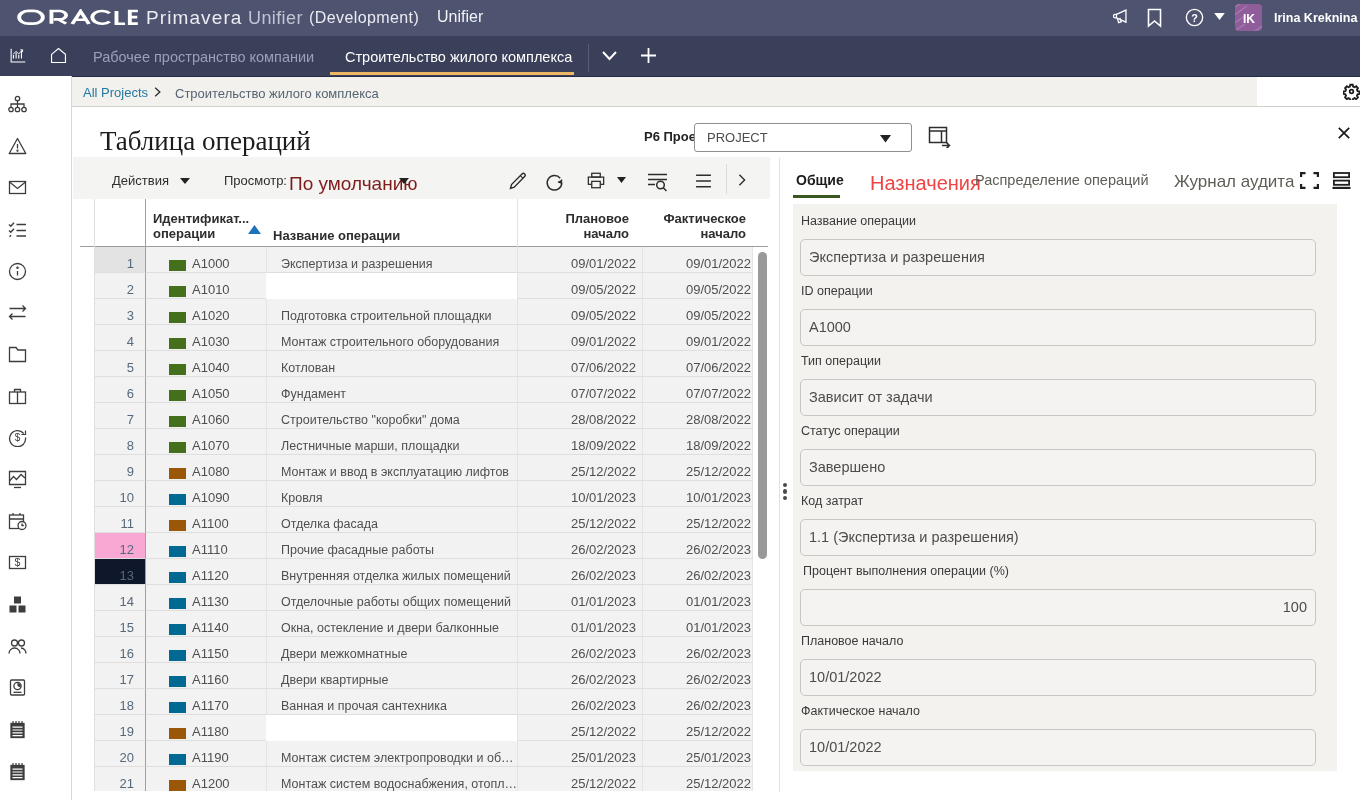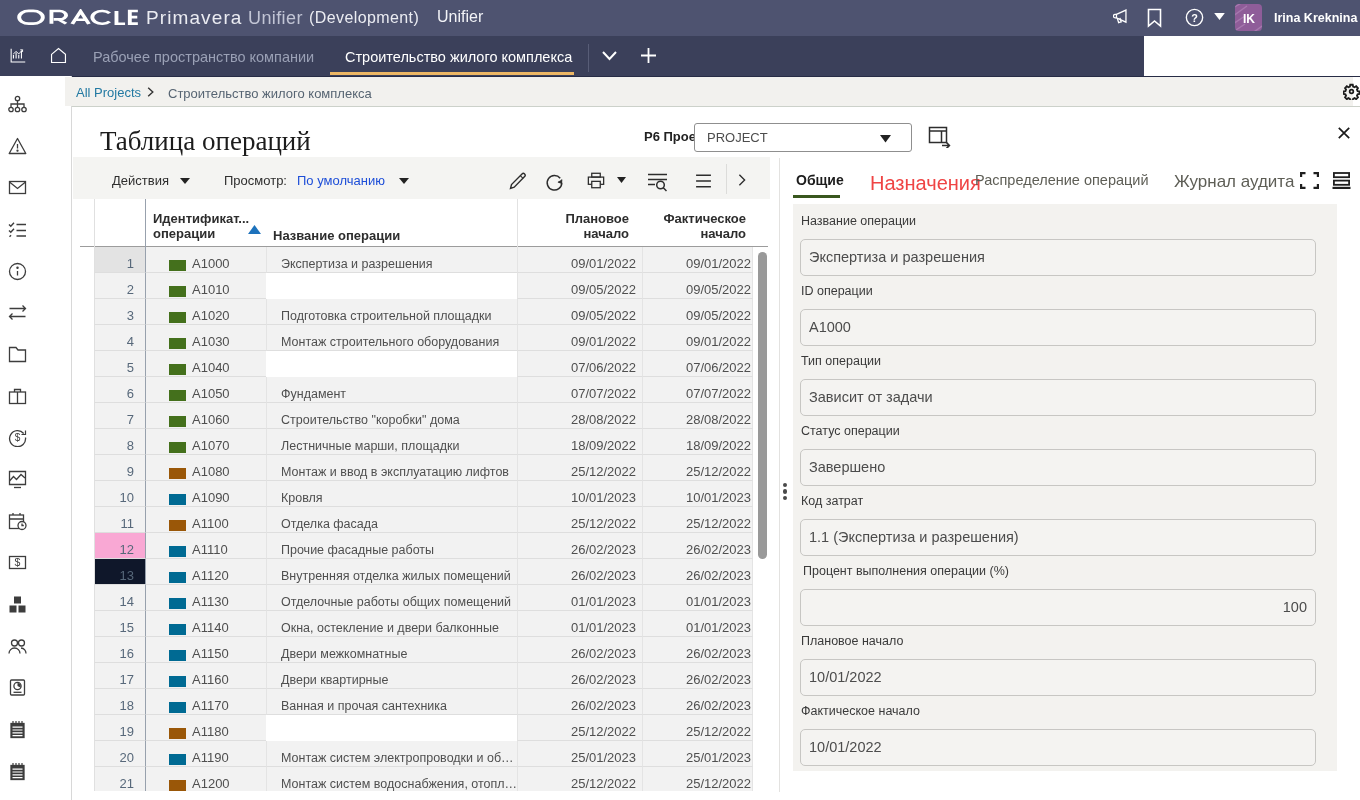"Рабочее пространство компании" #topbar2 { width: 1144px -> 1360px }
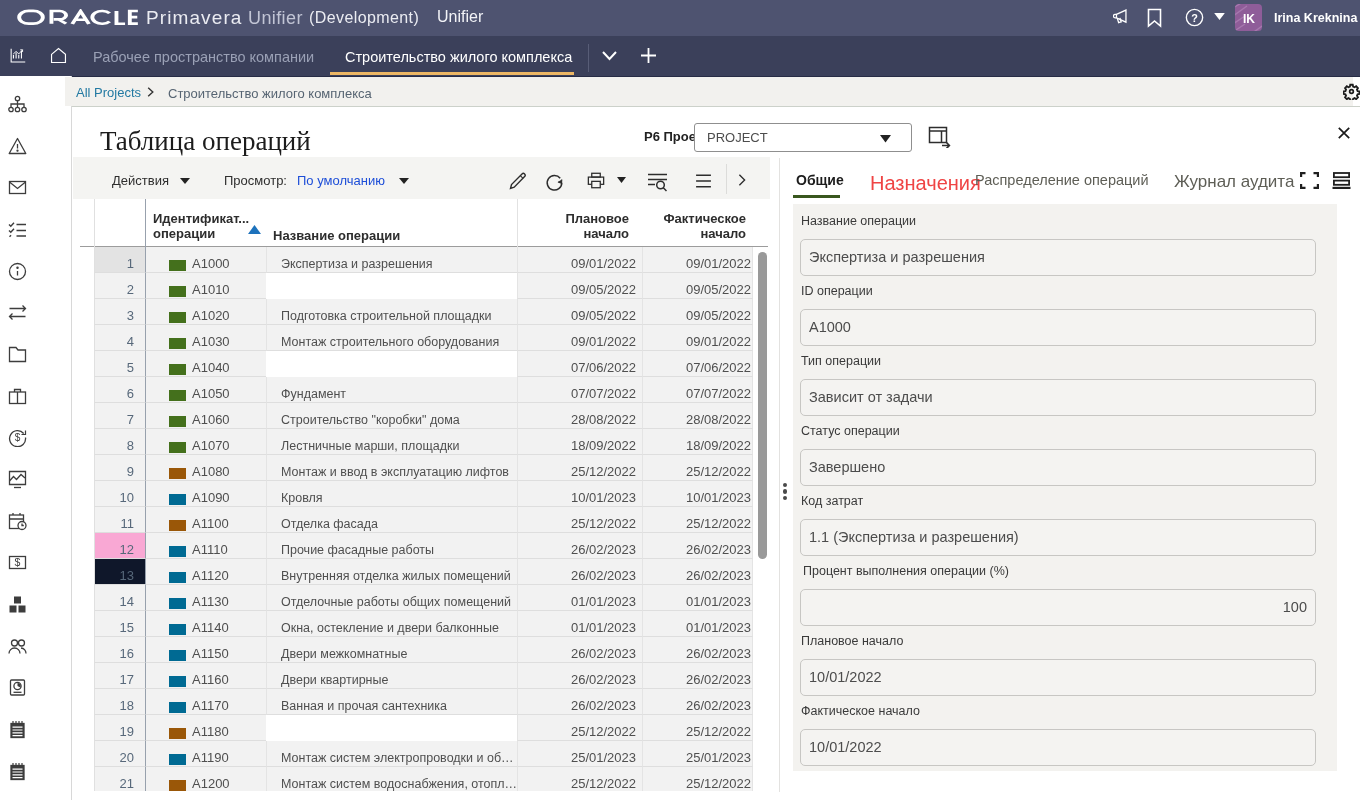"All Projects" #bc { left: 65px -> 72px; width: 1288px -> 1185px }
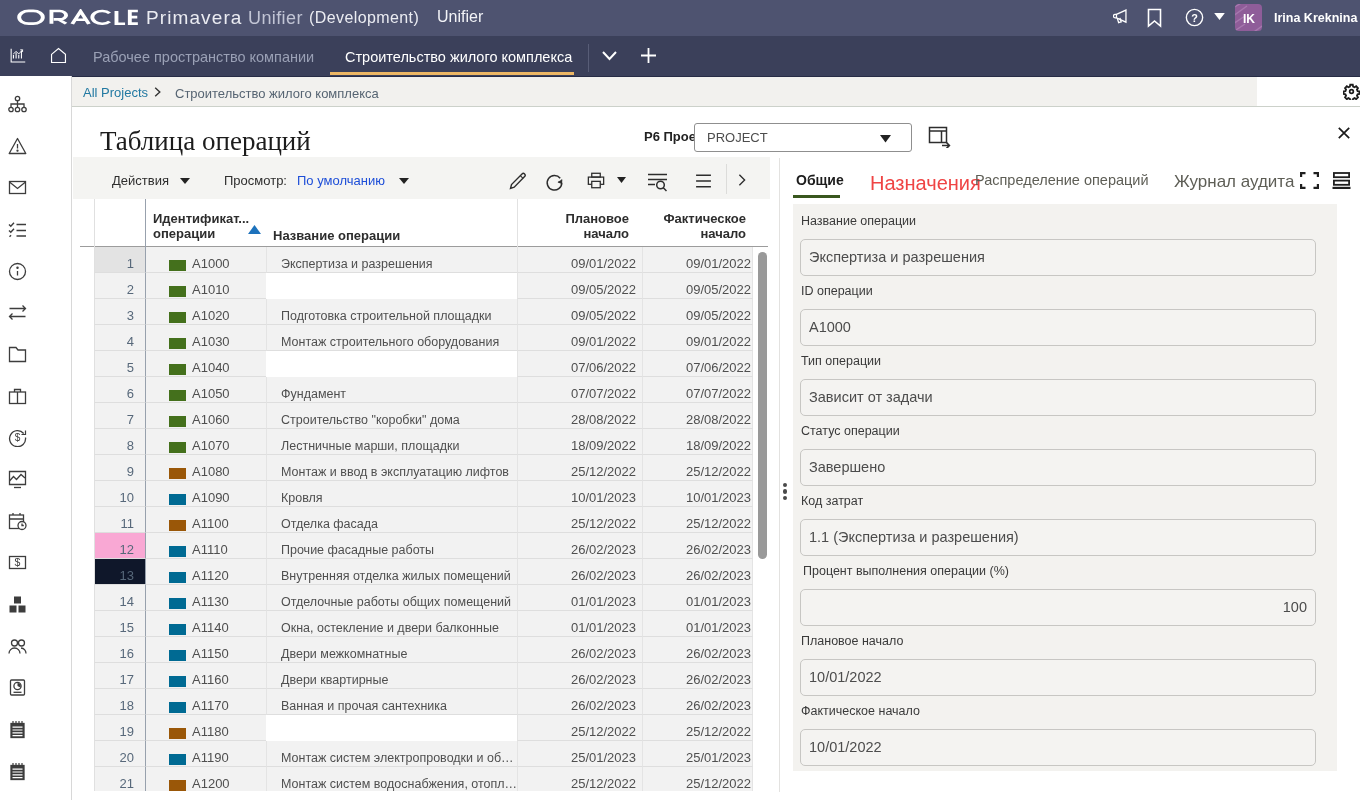"По умолчанию" span.abs { color: #1d4ed8 -> #7f1d1d; font-size: 13px -> 19px; left: 224px -> 216px }
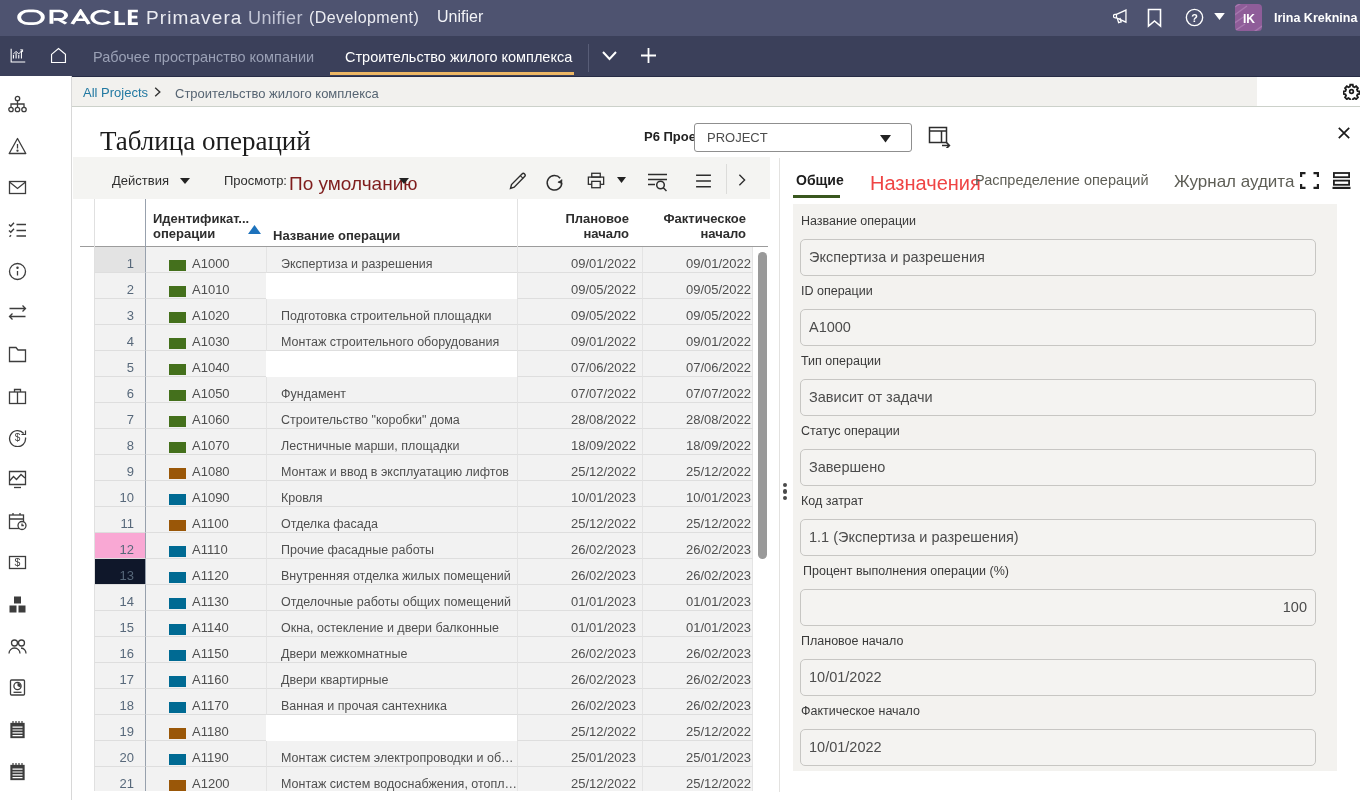"Котлован" div.cell { html: none -> <div>Котлован</div> }
